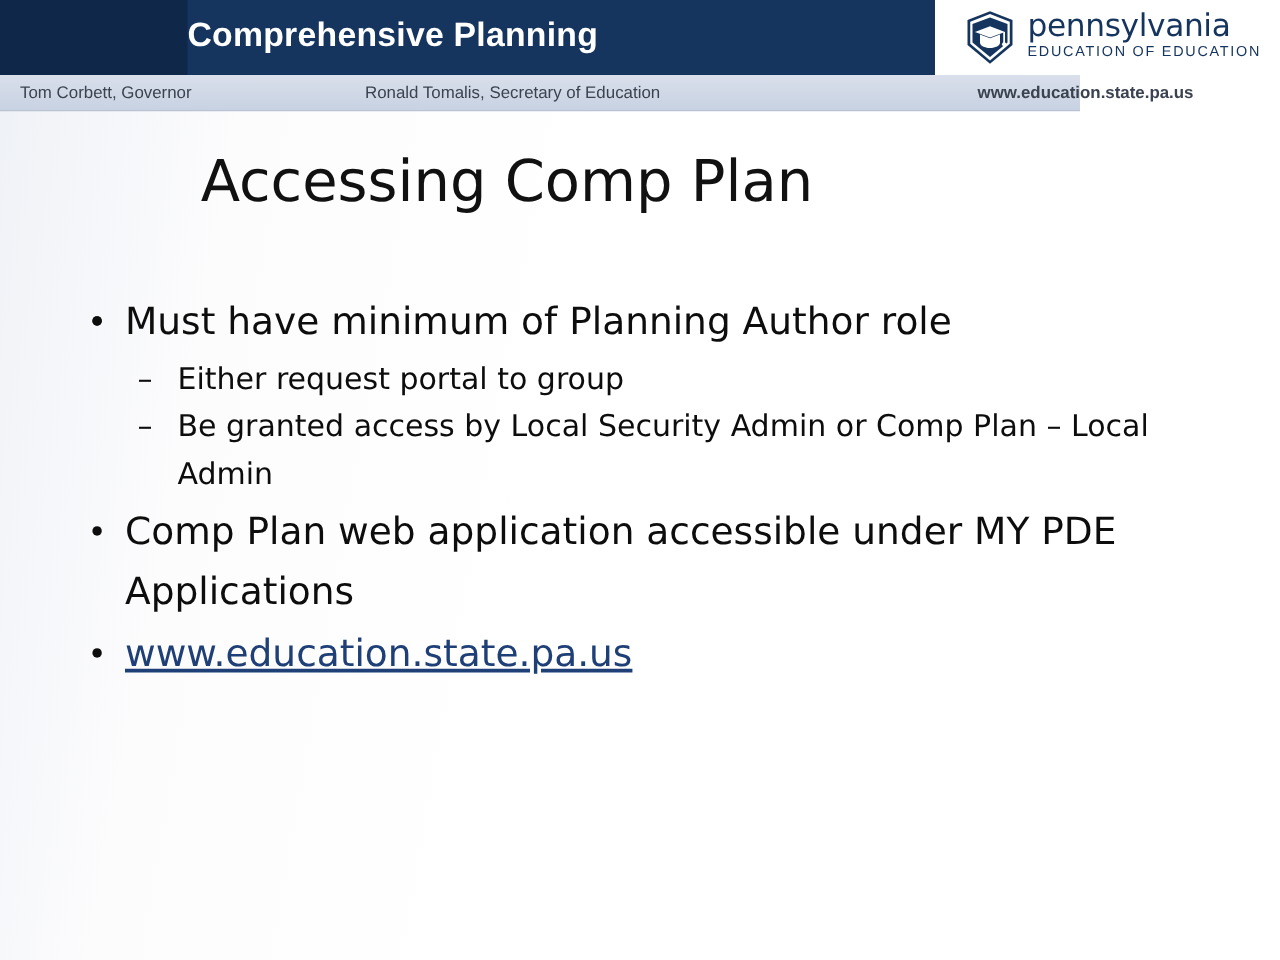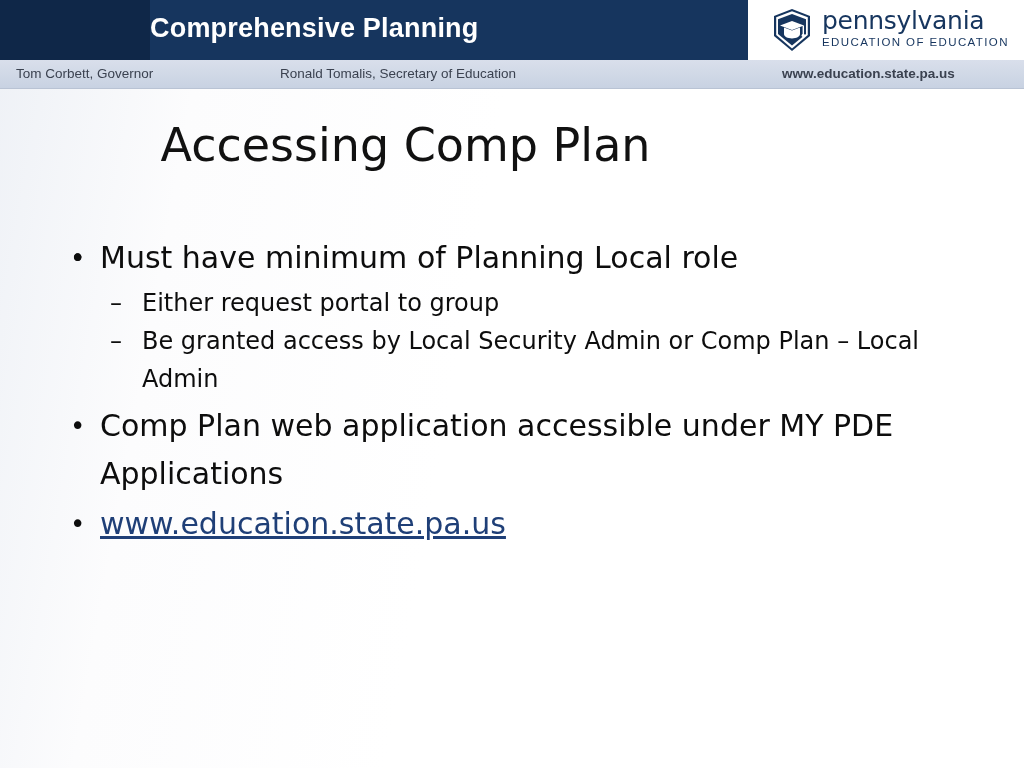"Tom Corbett, Governor" .subbar { padding-left: none -> 16px; width: 1024px -> 848px }
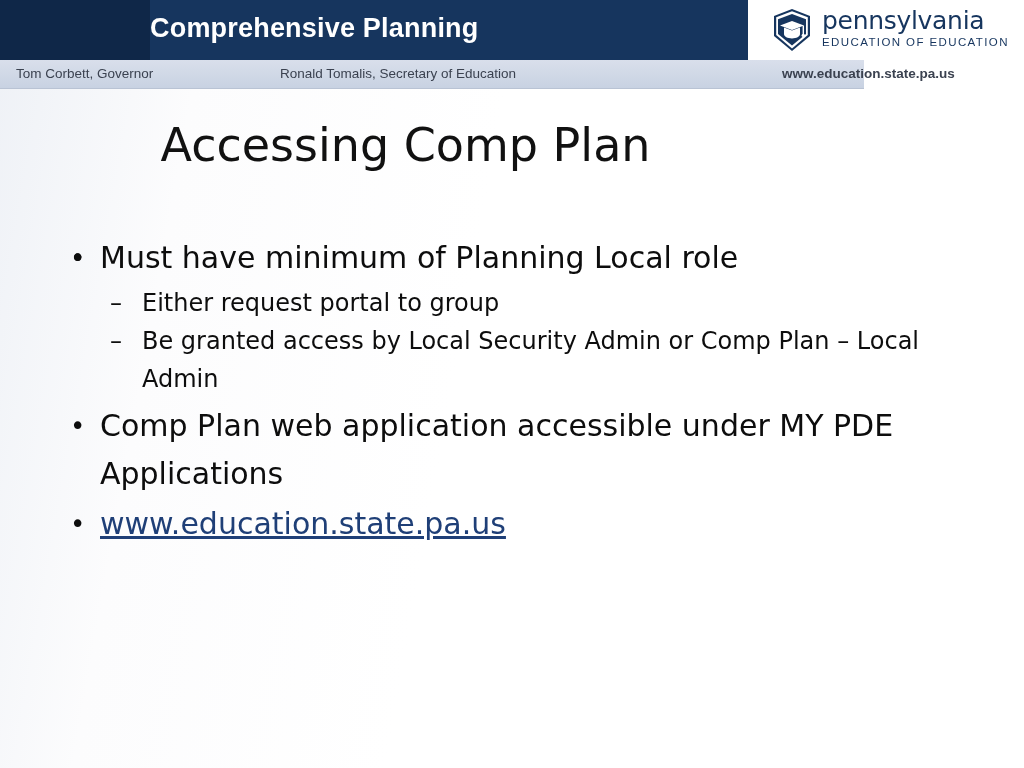"Ronald Tomalis, Secretary of Education" .sub-sec { left: 280px -> 292px }
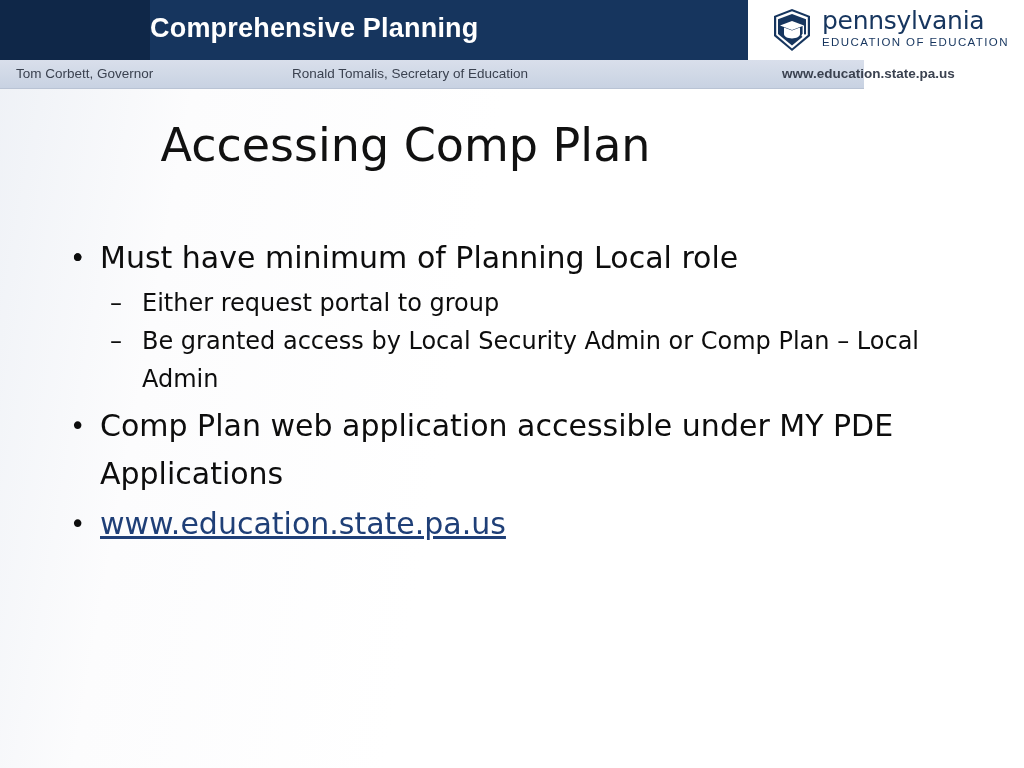"Must have minimum of Planning" span { text: Local -> Author }
